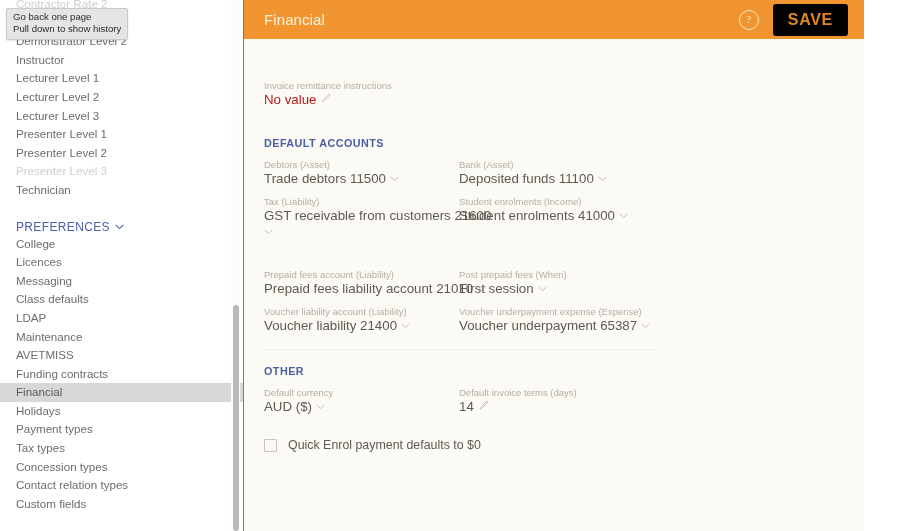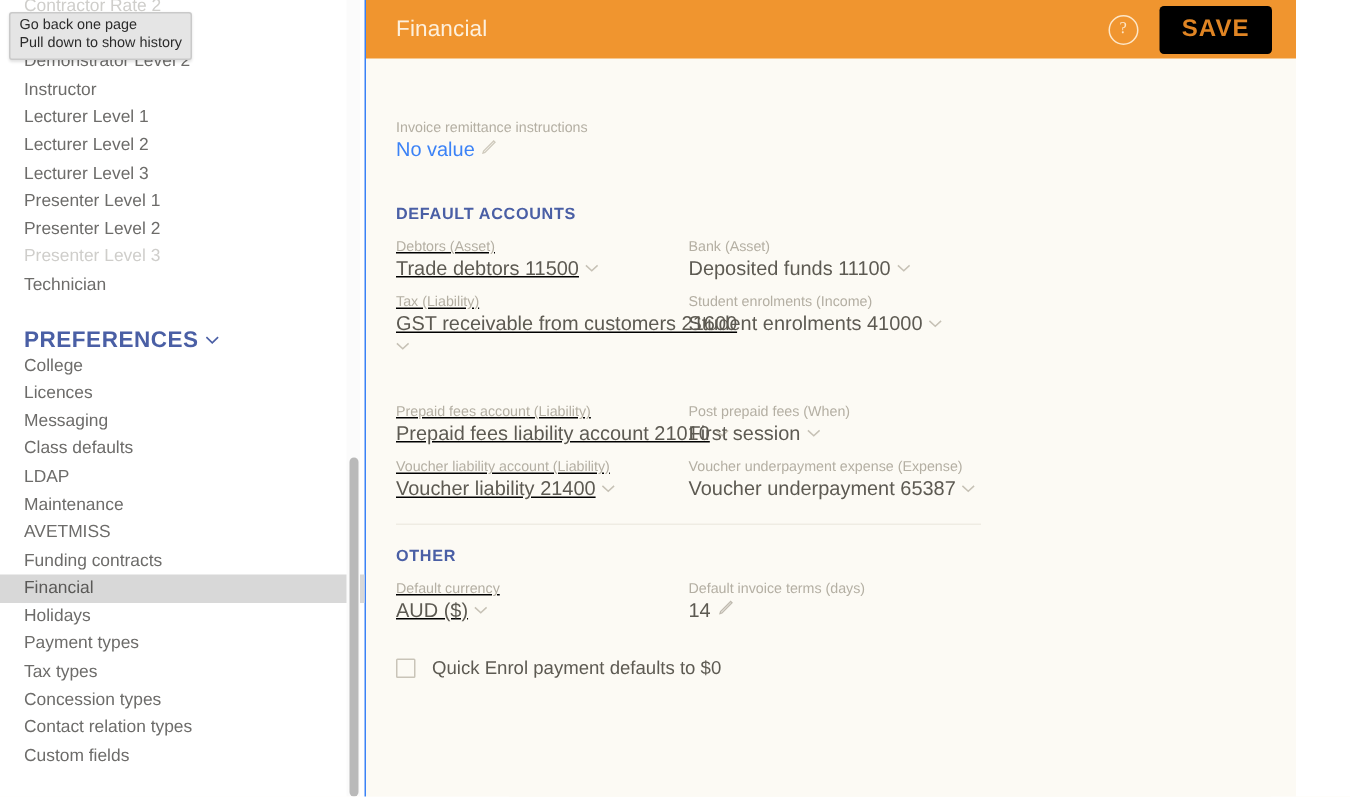"No value" .f-value.empty { color: #3b82f6 -> #b91c1c }
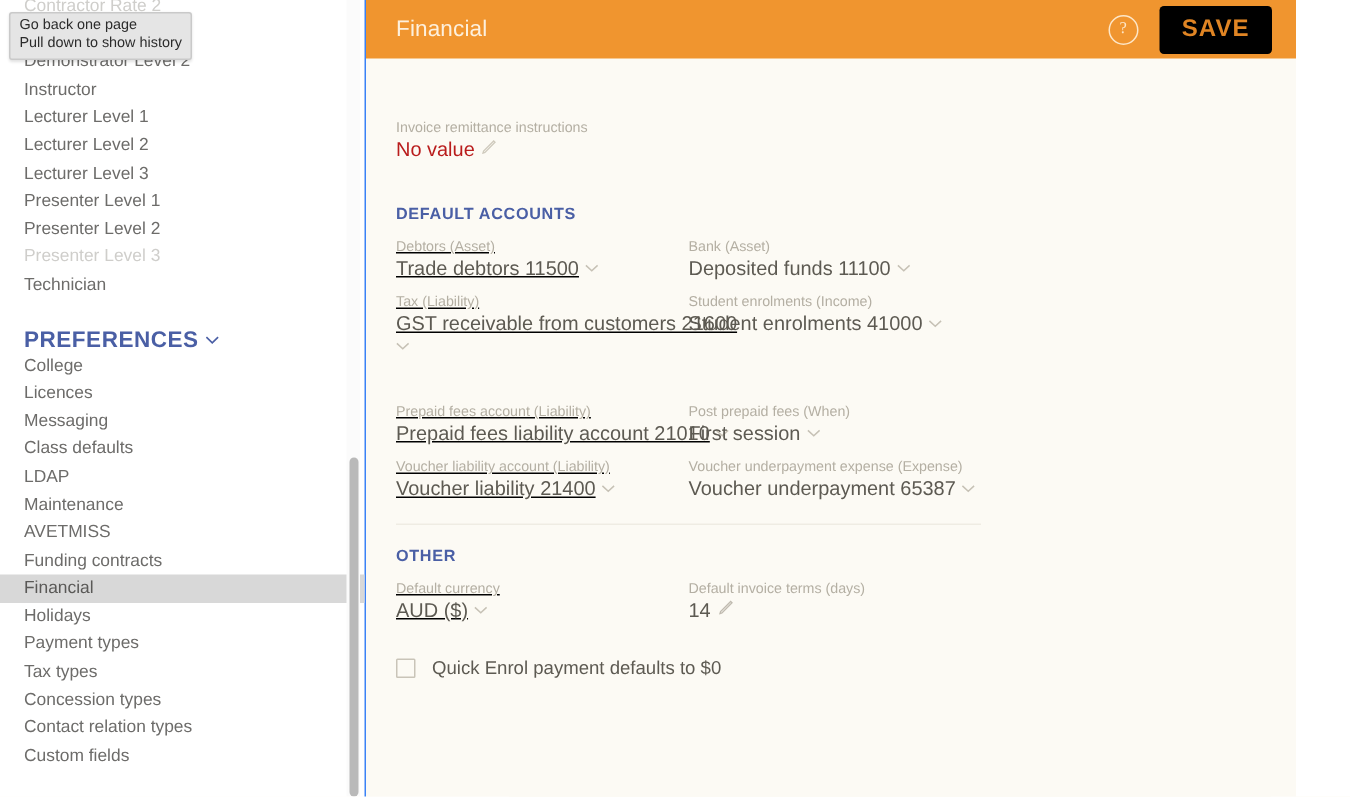"Debtors (Asset)" .col-left { text-decoration: underline -> none }
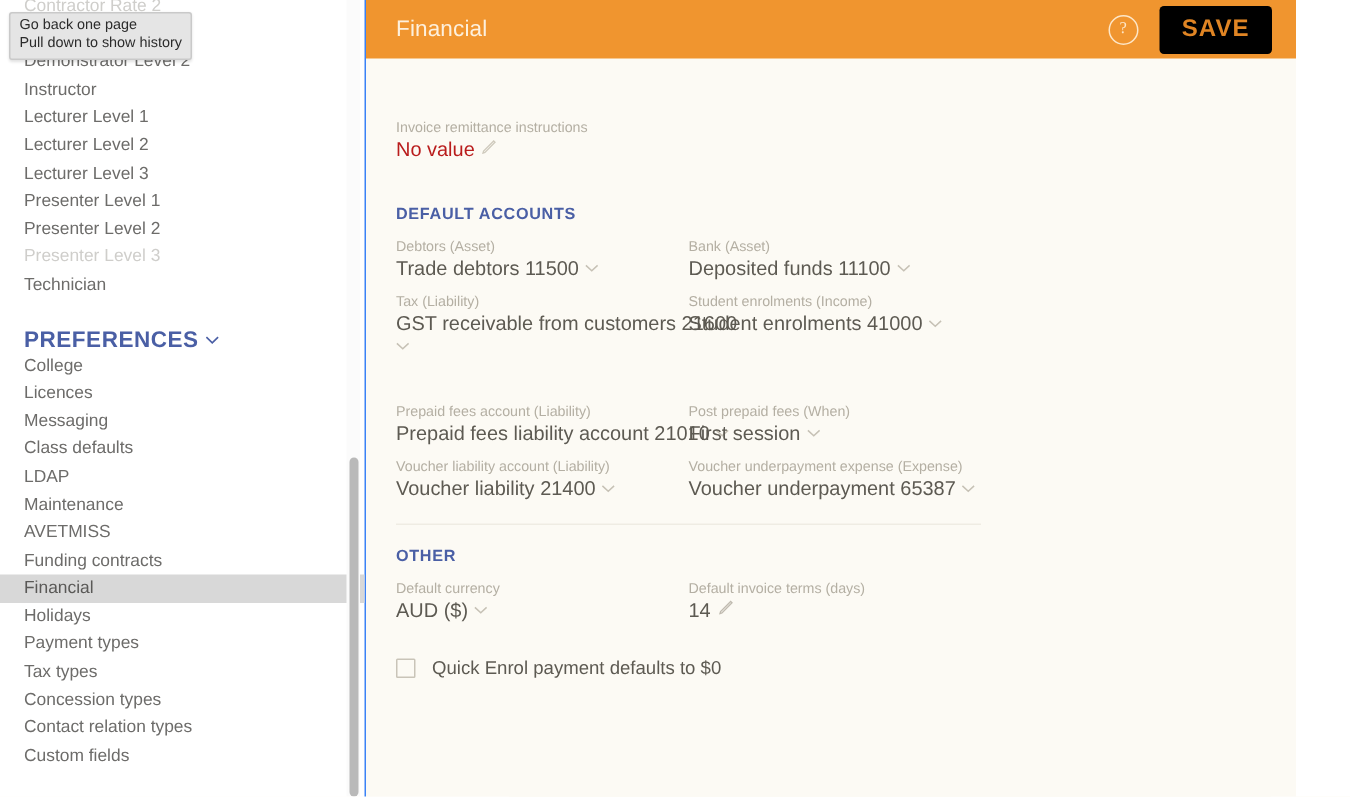"PREFERENCES" .nav-section { font-size: 15px -> 12px; font-weight: bold -> normal }
